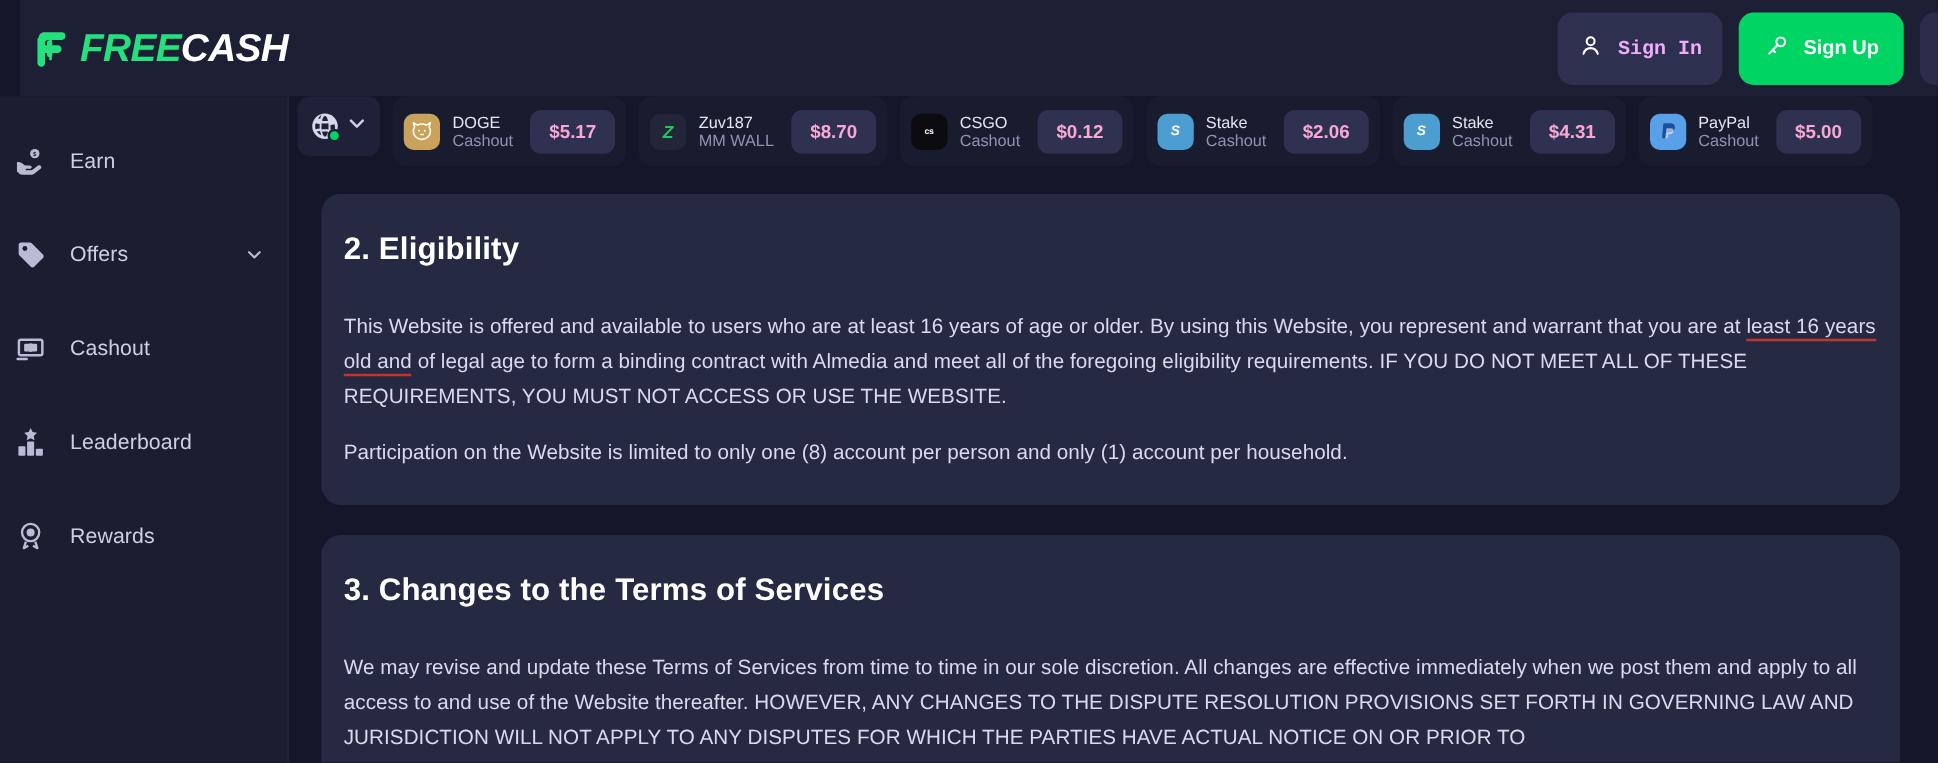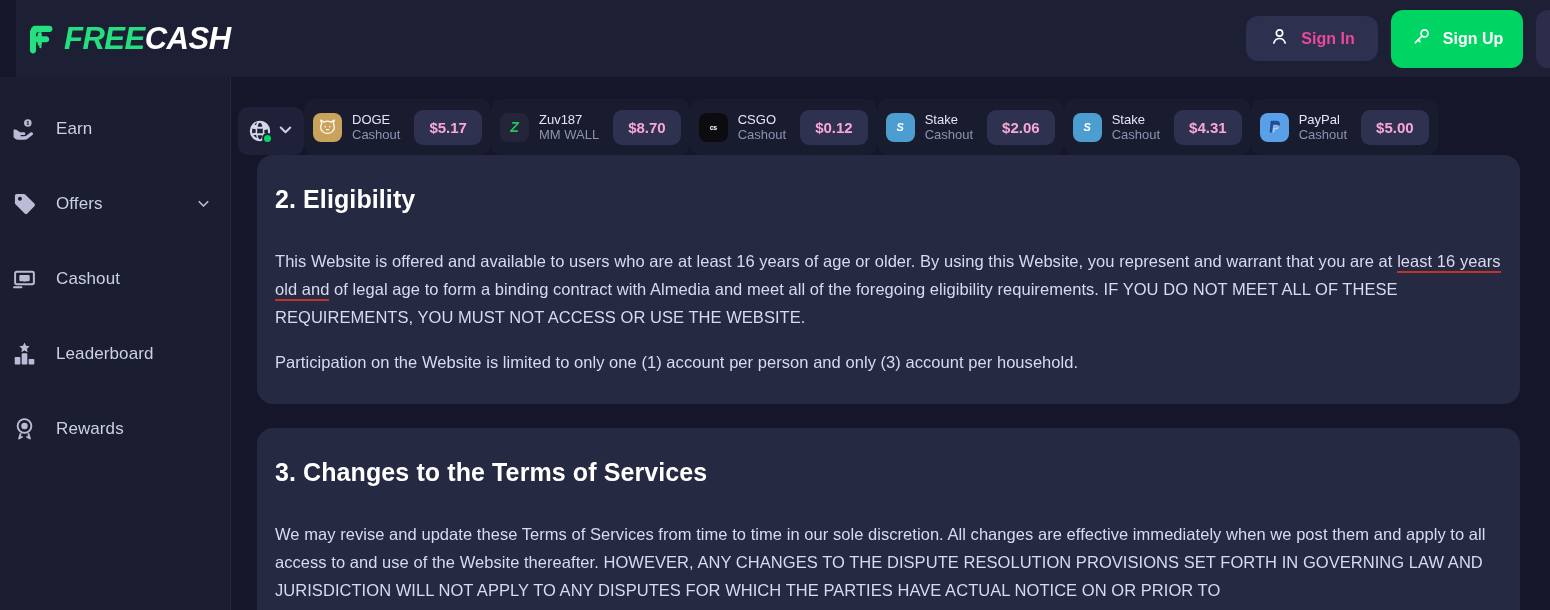"Sign In" .btn-signin { color: #ec4899 -> #f0abfc; font-family: none -> Liberation Mono, monospace; height: 45px -> 58px }
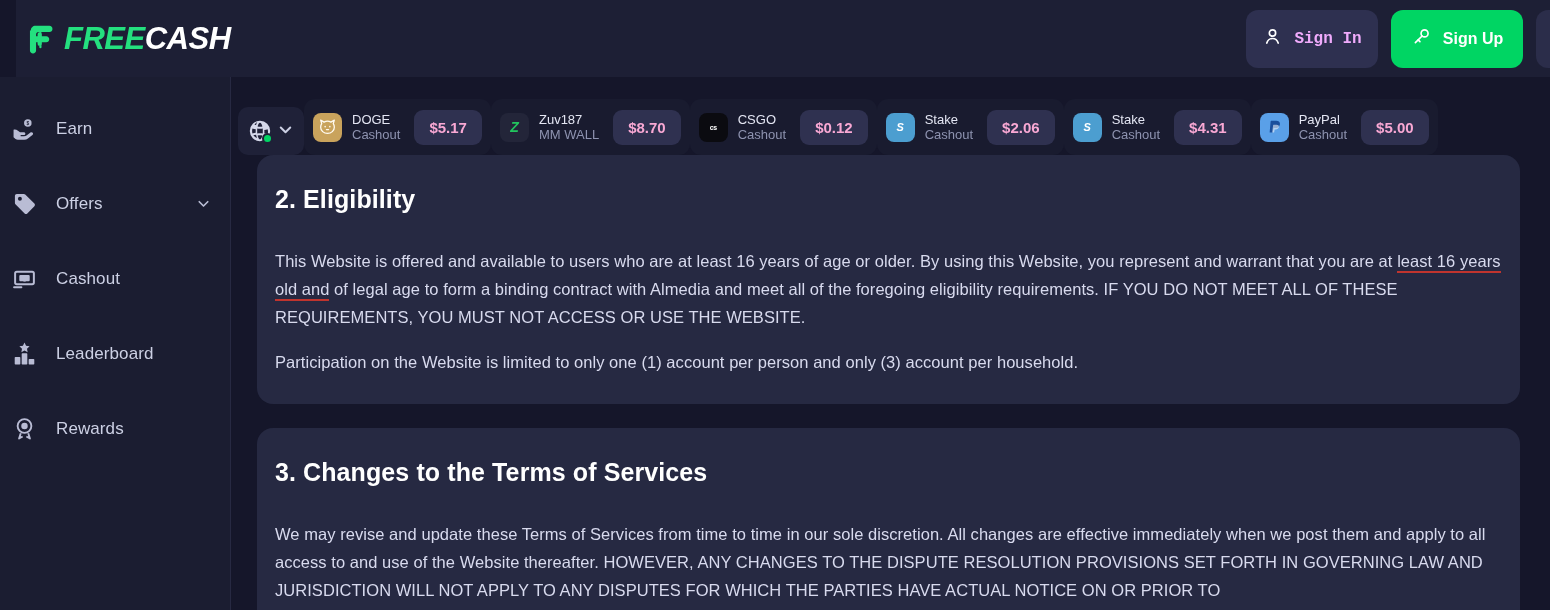"DOGE" .ticker { align-items: flex-end -> flex-start; gap: none -> 10px }
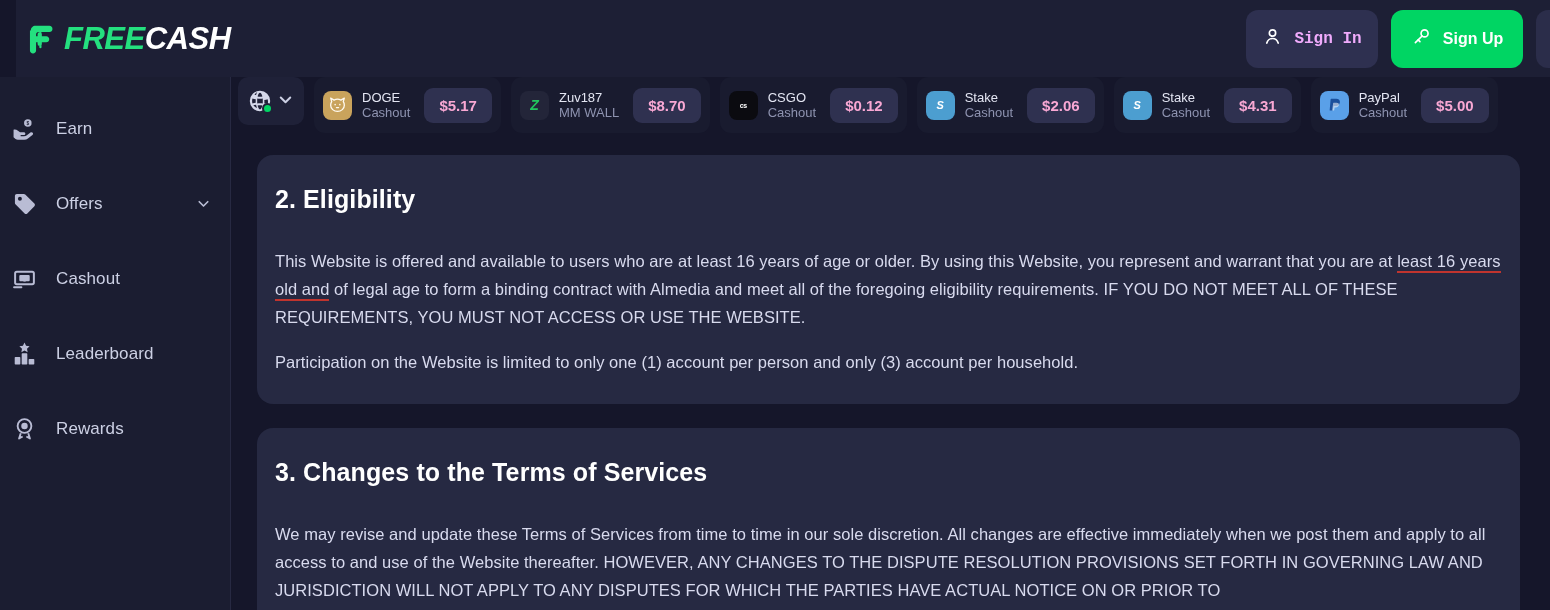"Participation on the Website is" p { text: 1) account per person and only (3 -> 8) account per person and only (1 }
